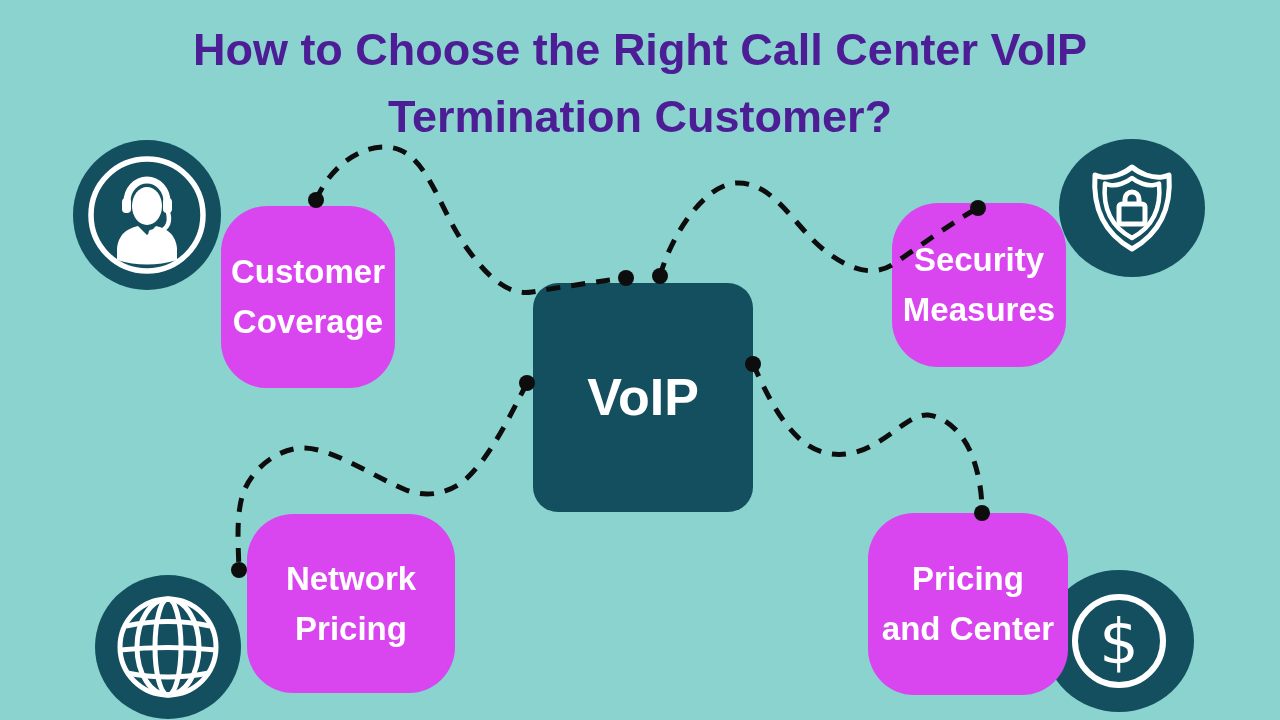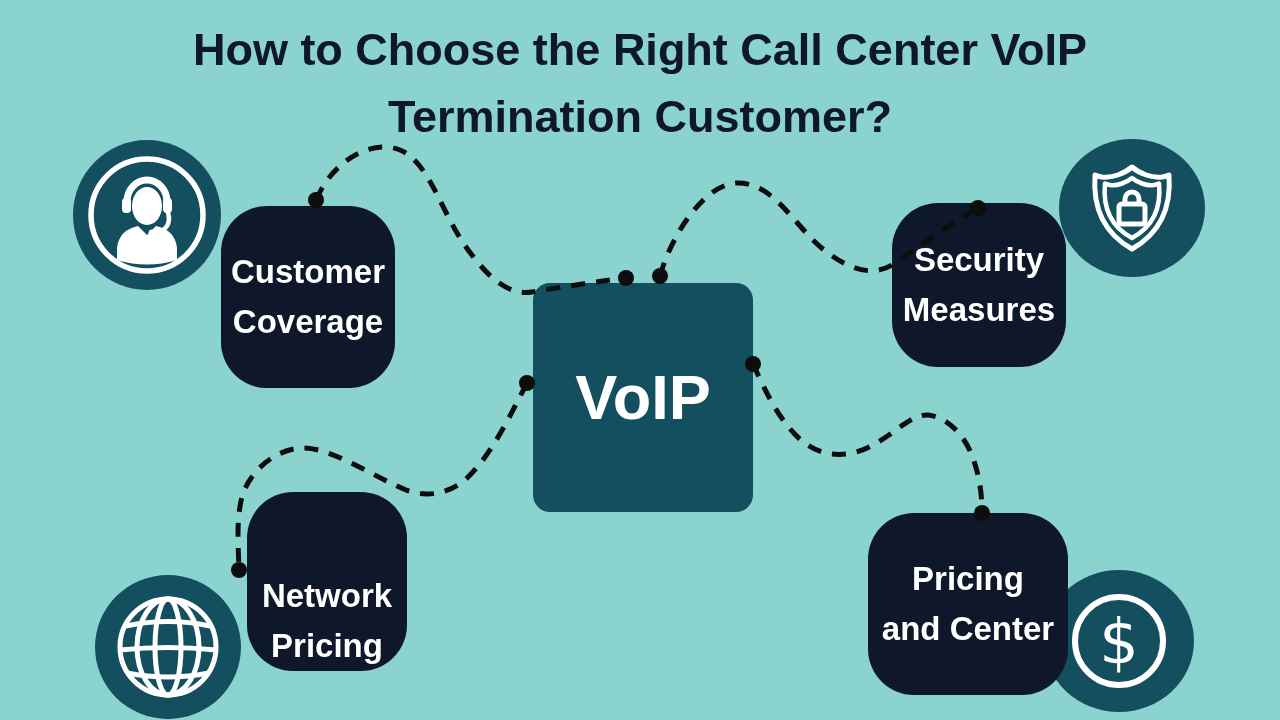"How to Choose the Right" .title { color: #0f172a -> #4c1d95 }
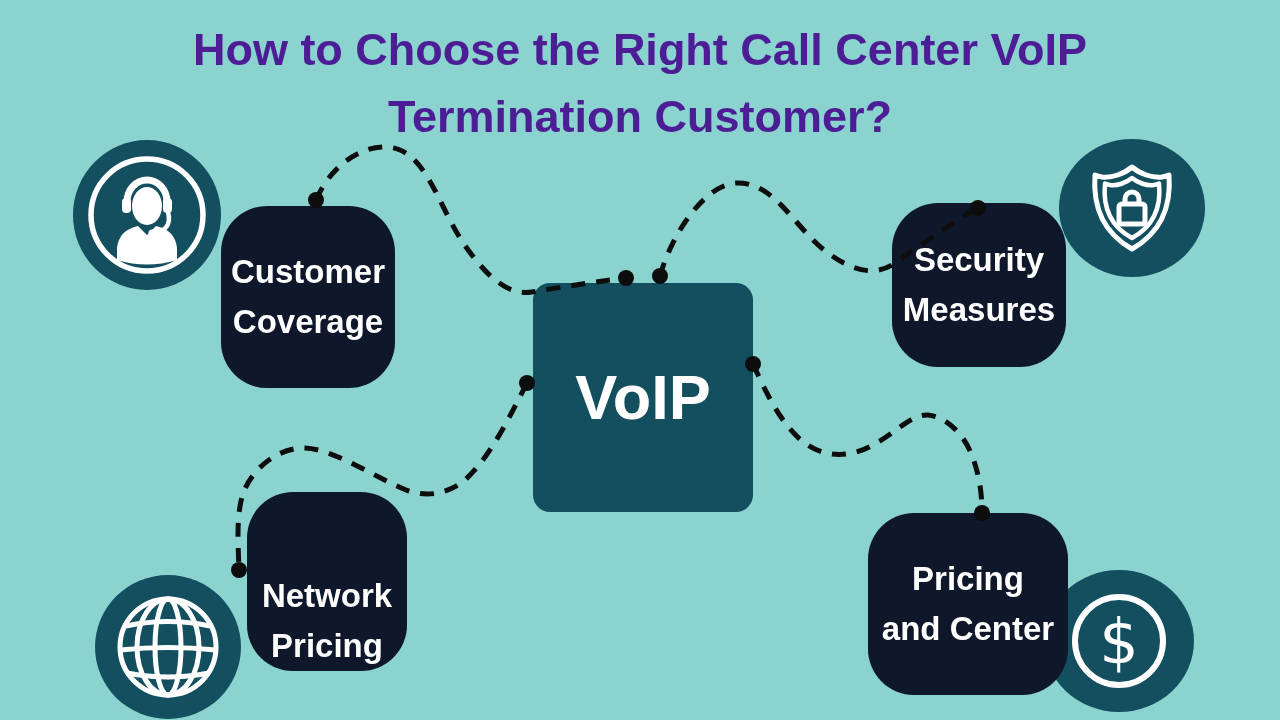"Customer" .node { background: #0f172a -> #d946ef }
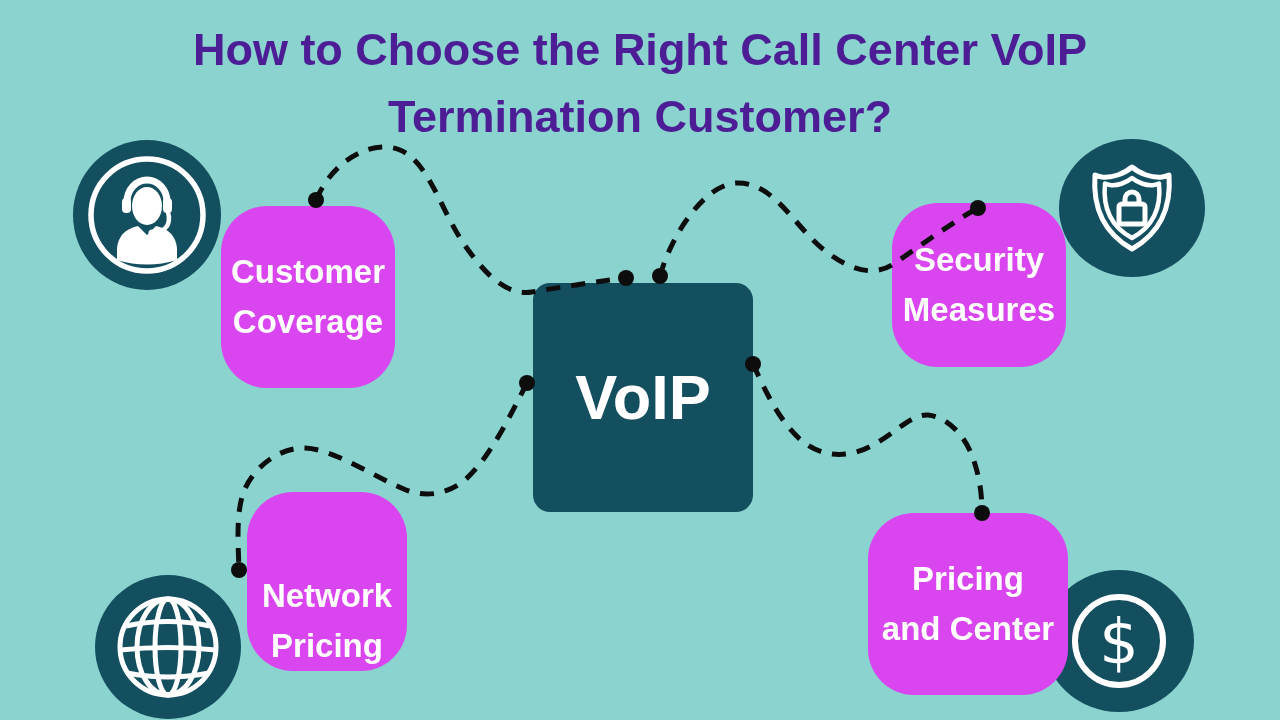"VoIP" .node.voip { border-radius: 17px -> 25px; font-size: 63px -> 52px }
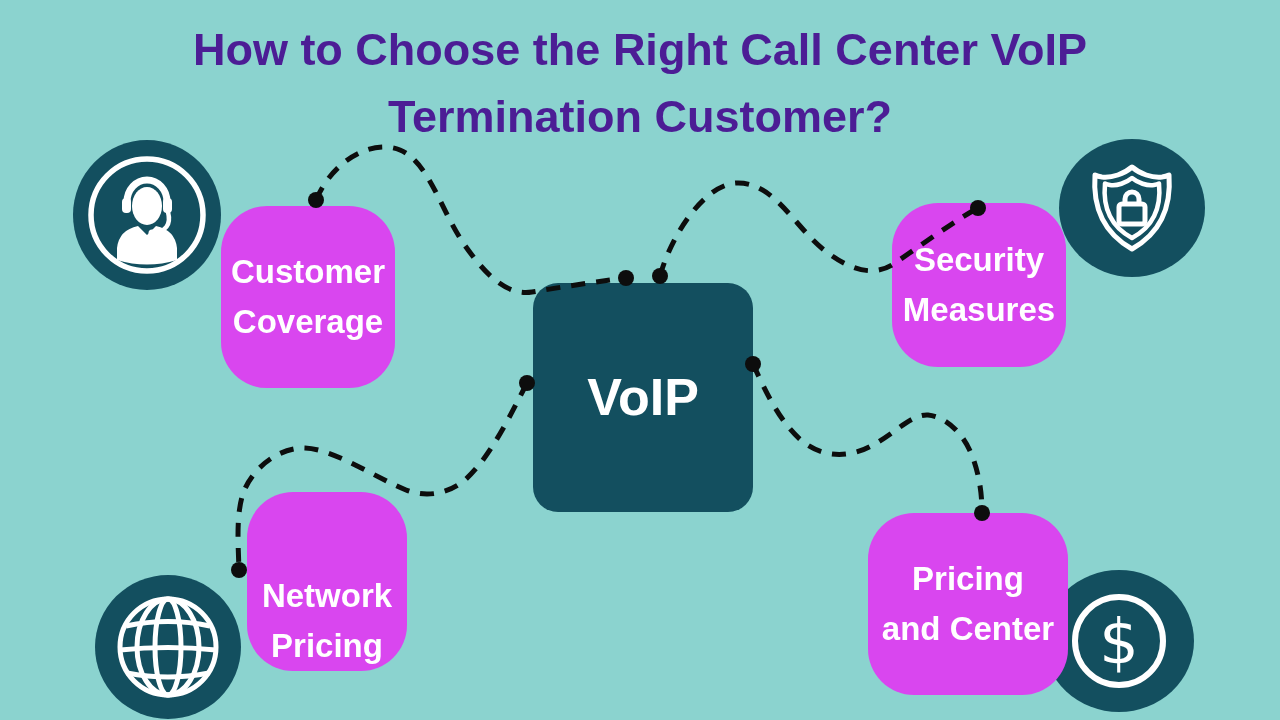"Network" .n-network { justify-content: flex-end -> none; top: 492px -> 514px; width: 160px -> 208px }
